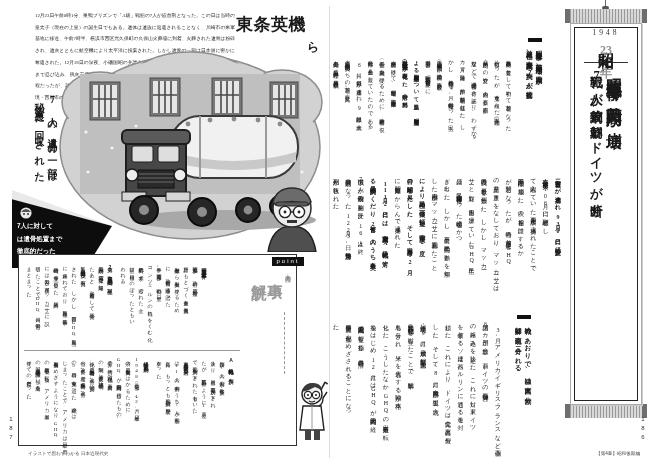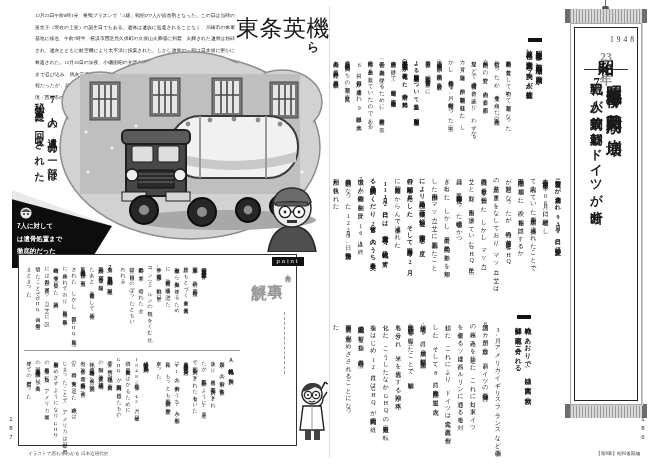"東条英機" .headline-h { font-size: 23px -> 17px; font-weight: normal -> bold }
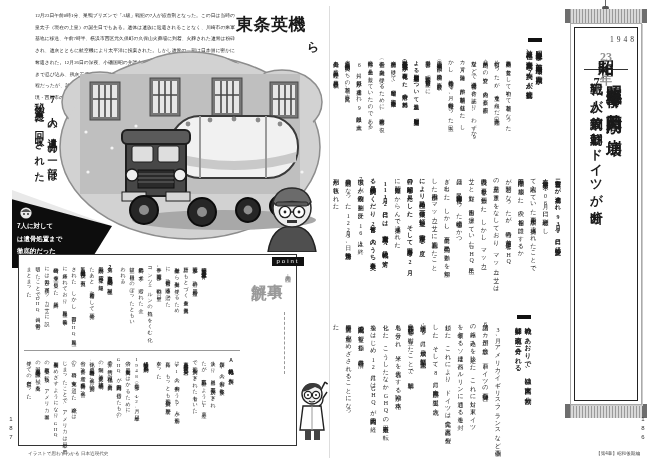"1948" .b-year { margin-top: 7px -> none; text-align: right -> center }
